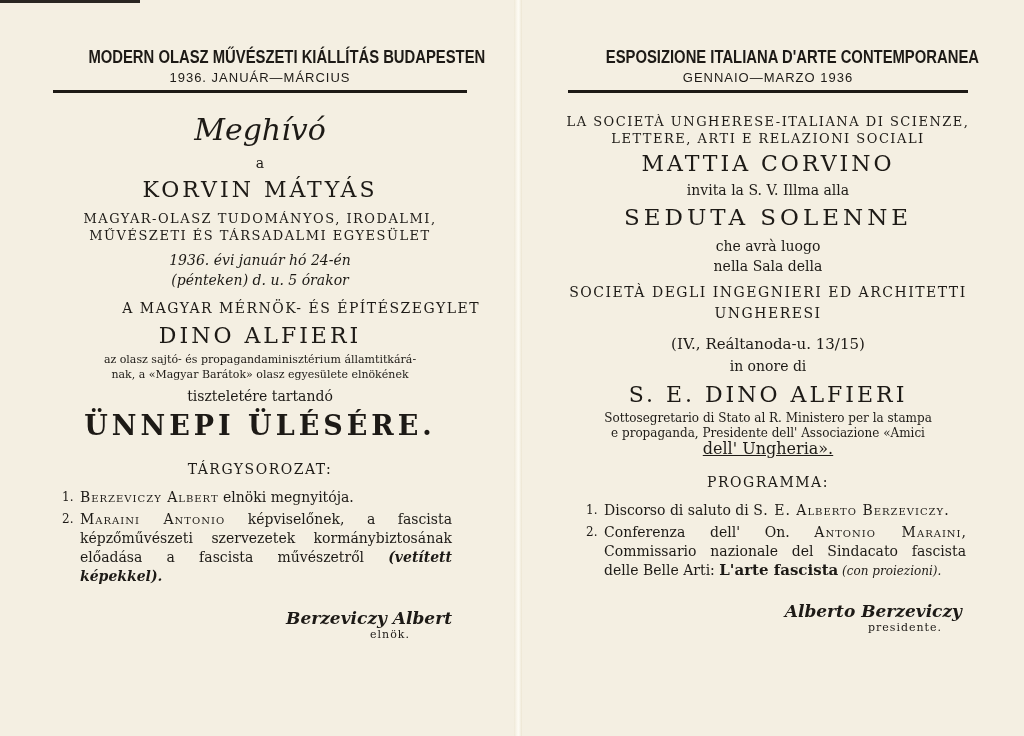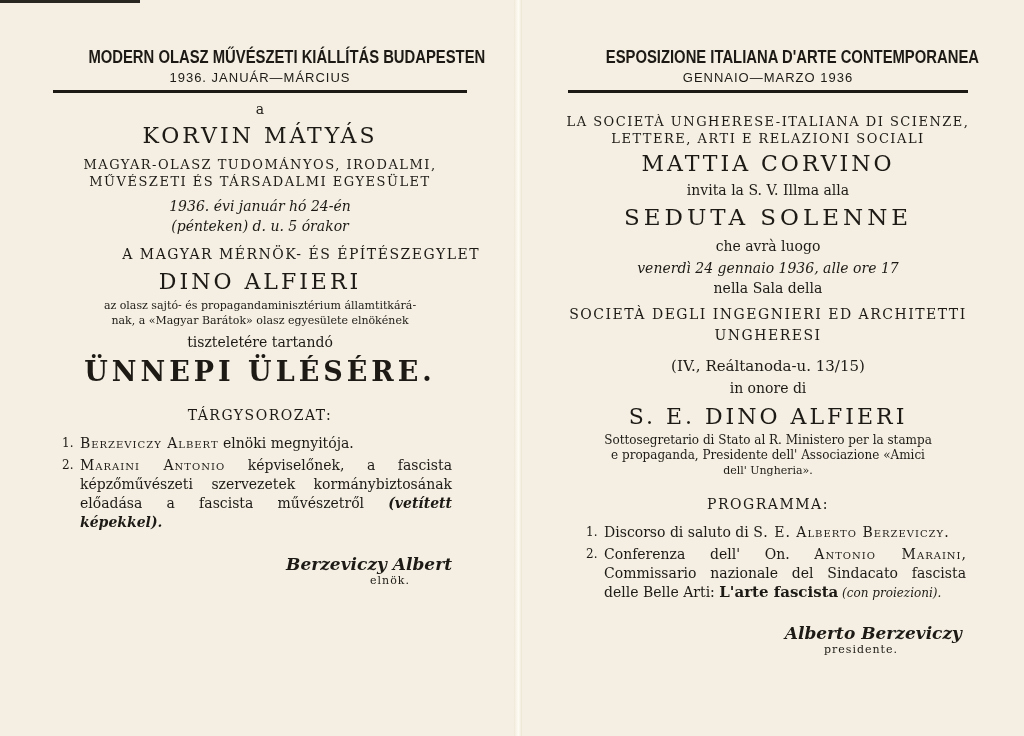"Meghívó" div.script { html: none -> <div>Meghívó</div> }
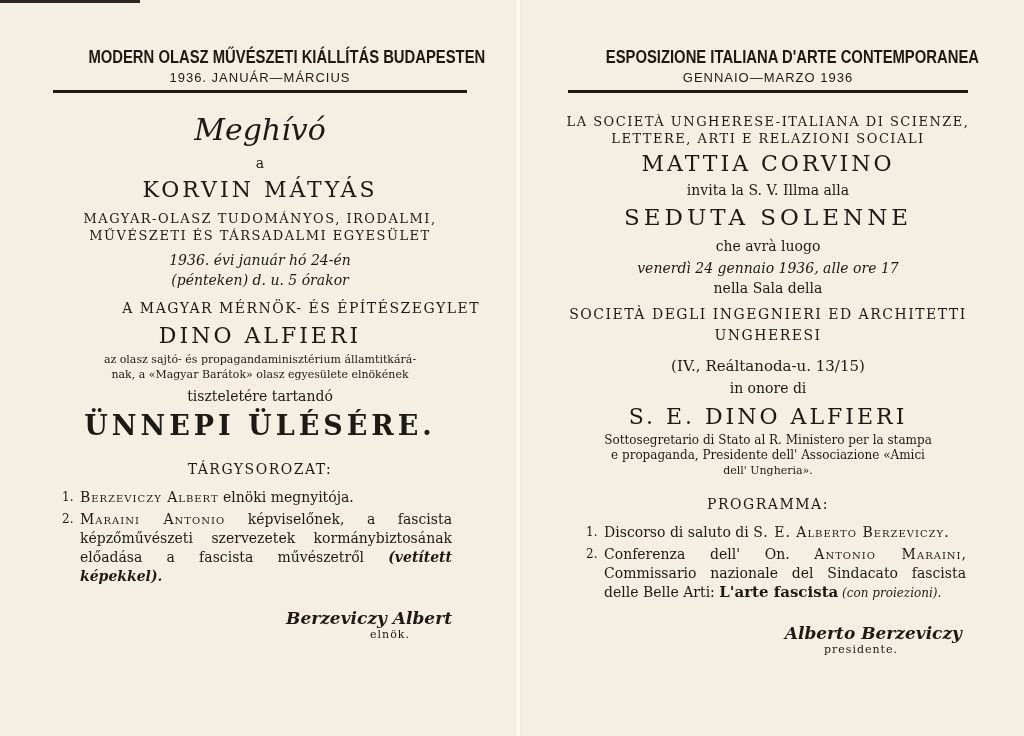"venerdì 24 gennaio 1936, alle" div.script { html: <div>venerdì 24 gennaio 1936, alle ore 17</div> -> none }
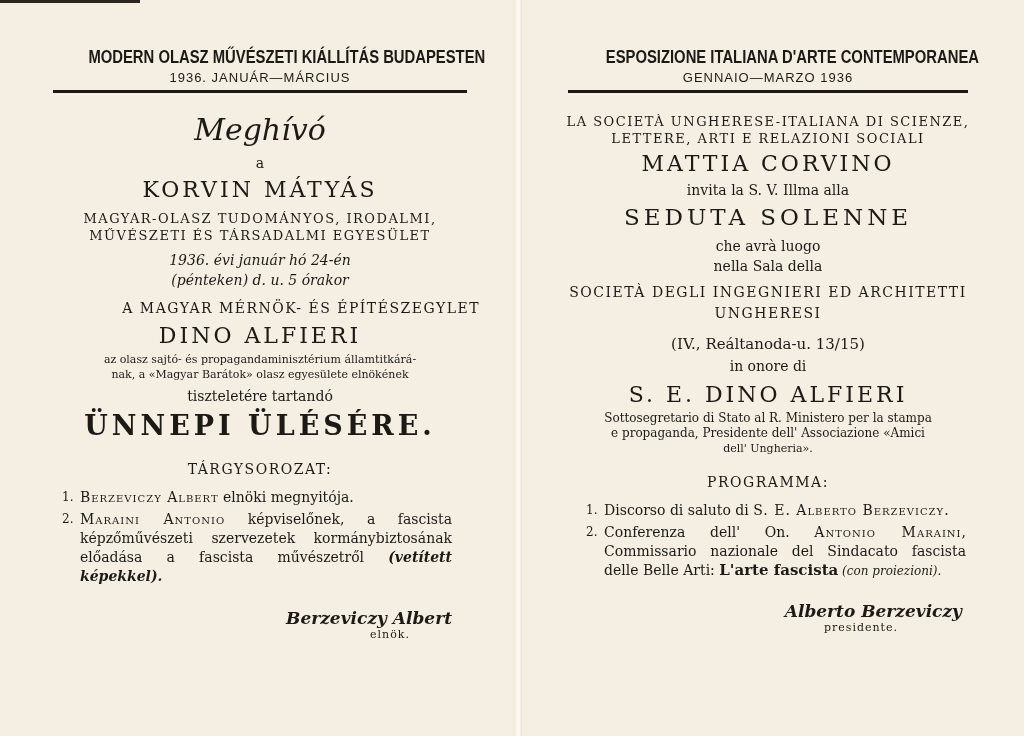"dell' Ungheria»." div.tiny { font-size: 11px -> 16px; text-decoration: none -> underline }
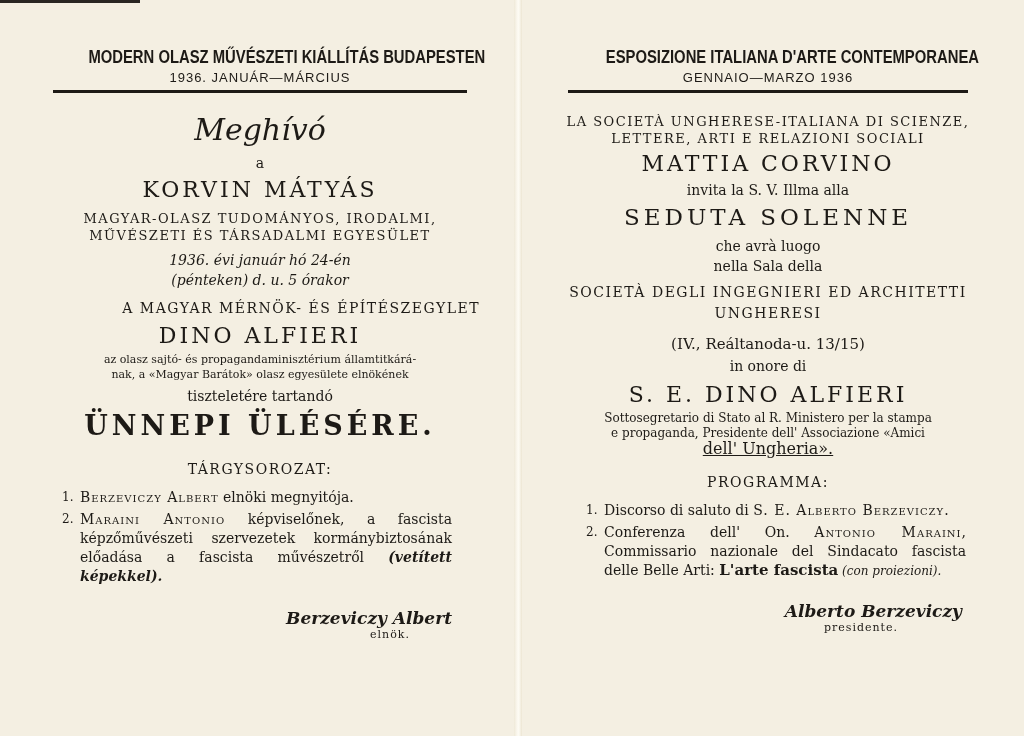"presidente." div.role { margin-right: 64px -> 20px }
